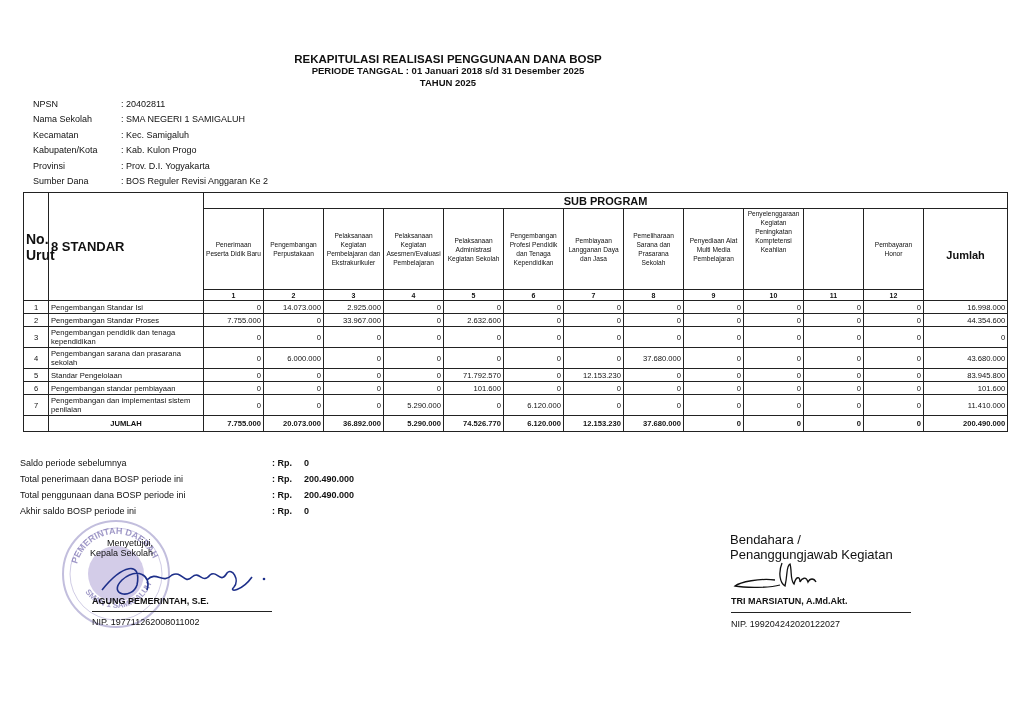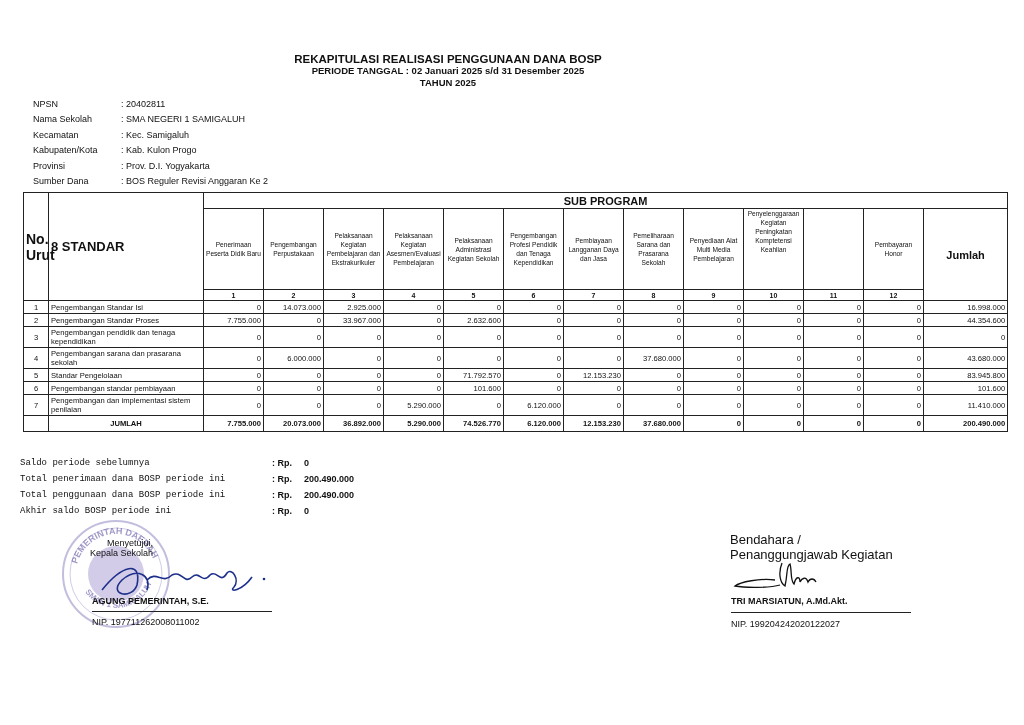"PERIODE TANGGAL : 02 Januari" div.t2 { text: 02 Januari 2025 -> 01 Januari 2018 }
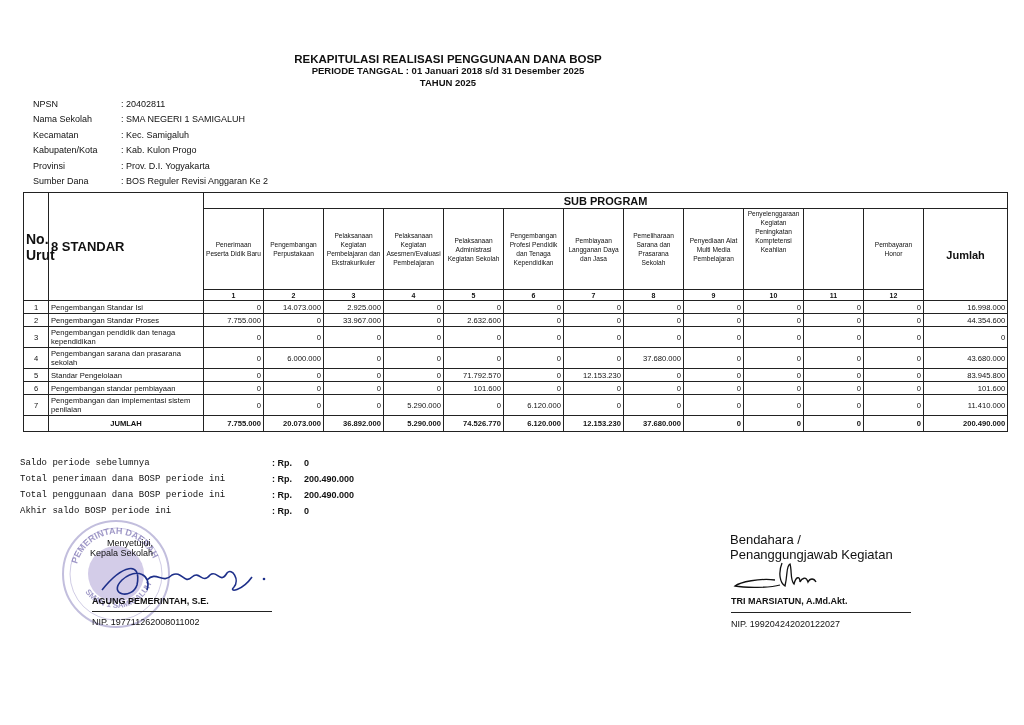"Saldo periode sebelumnya" .sum-label { font-family: Liberation Mono, monospace -> none }
